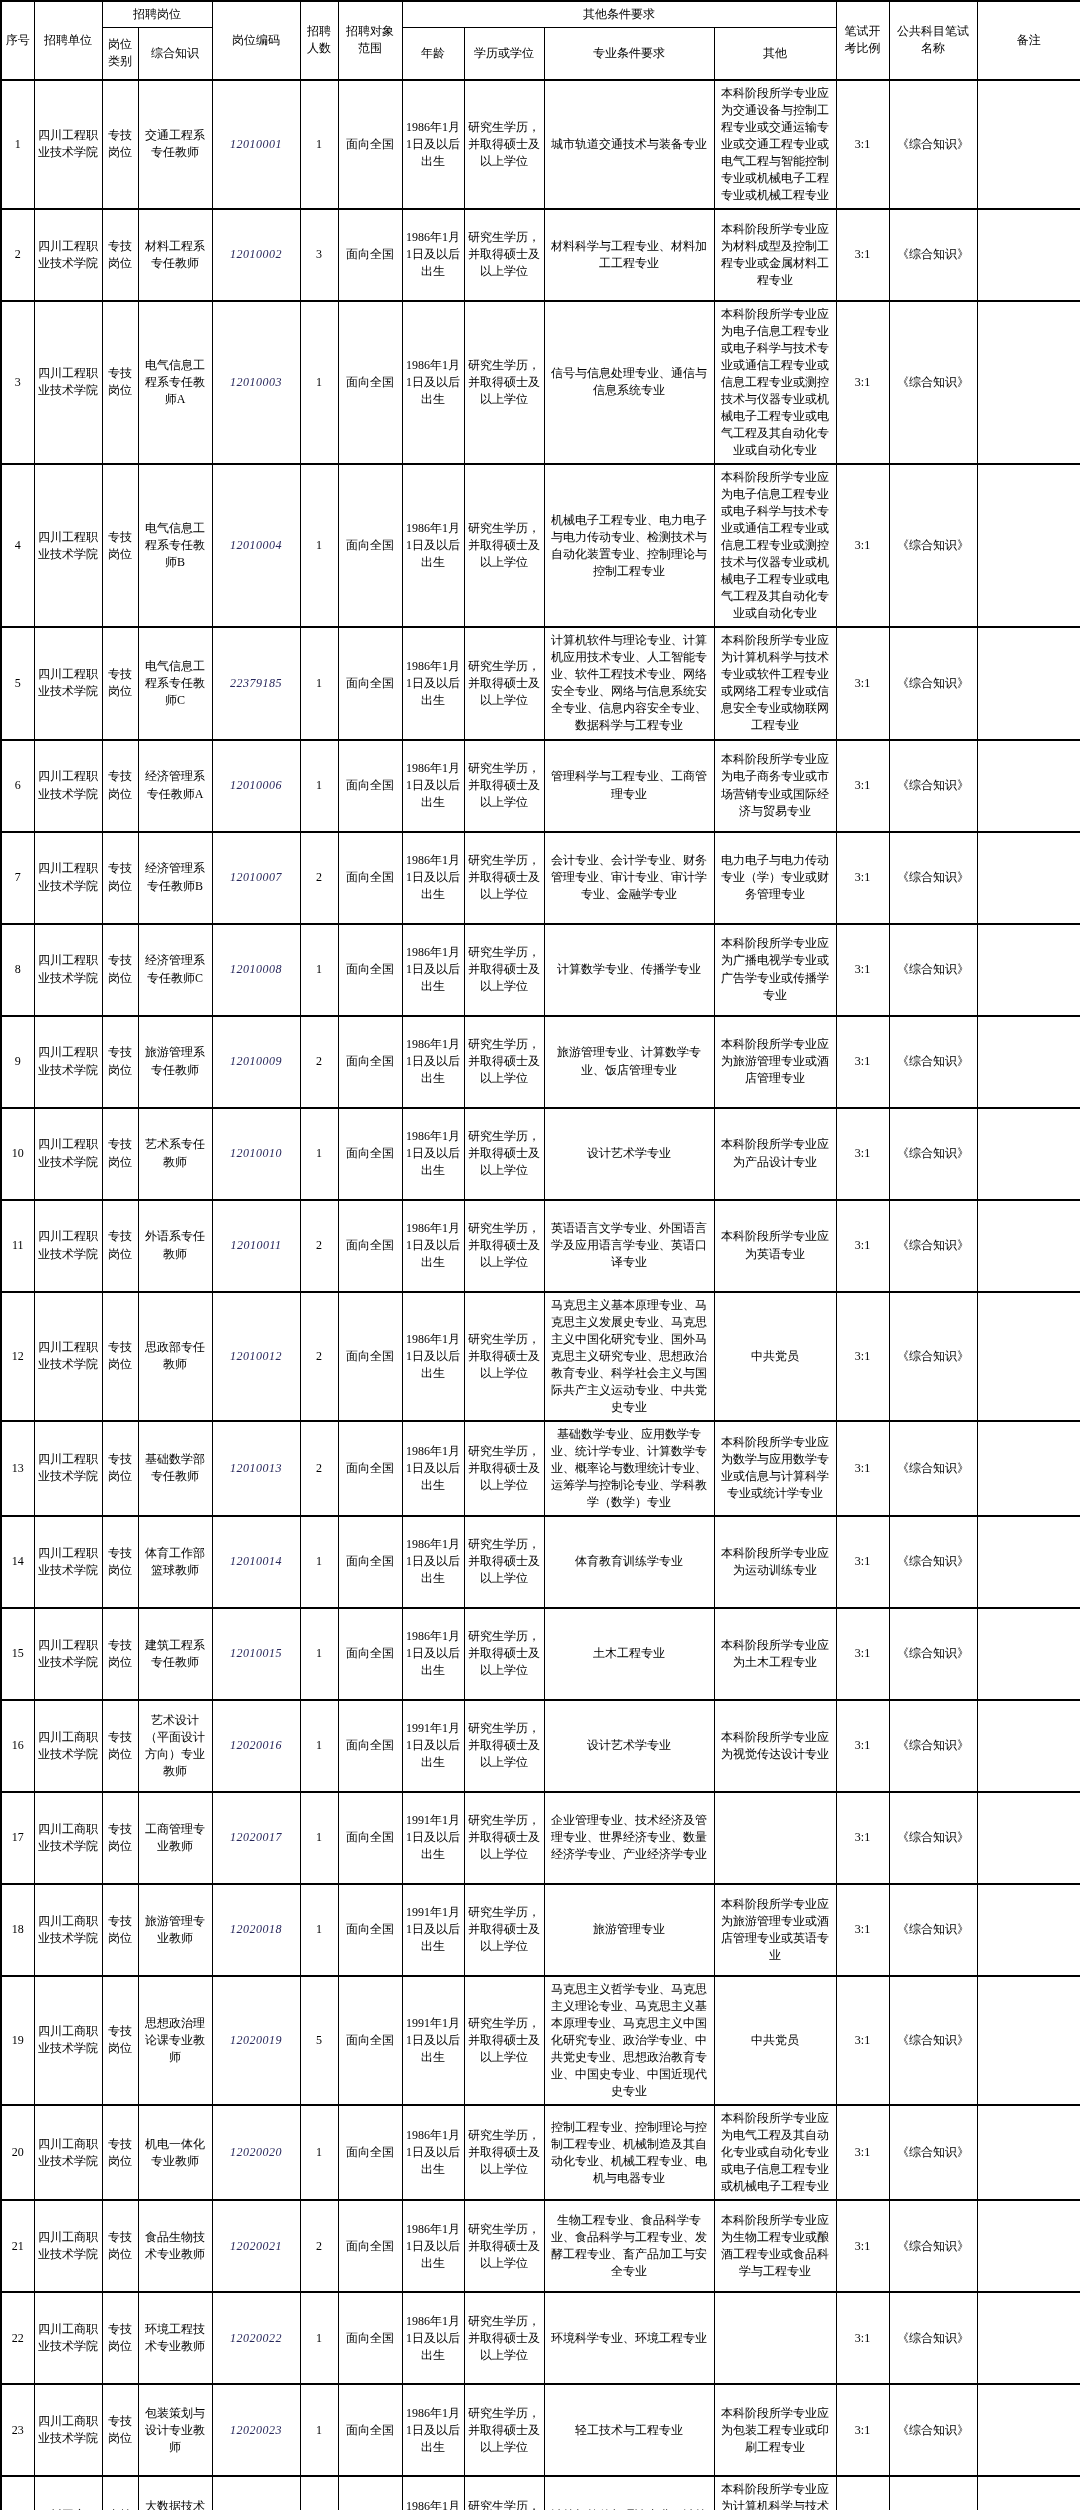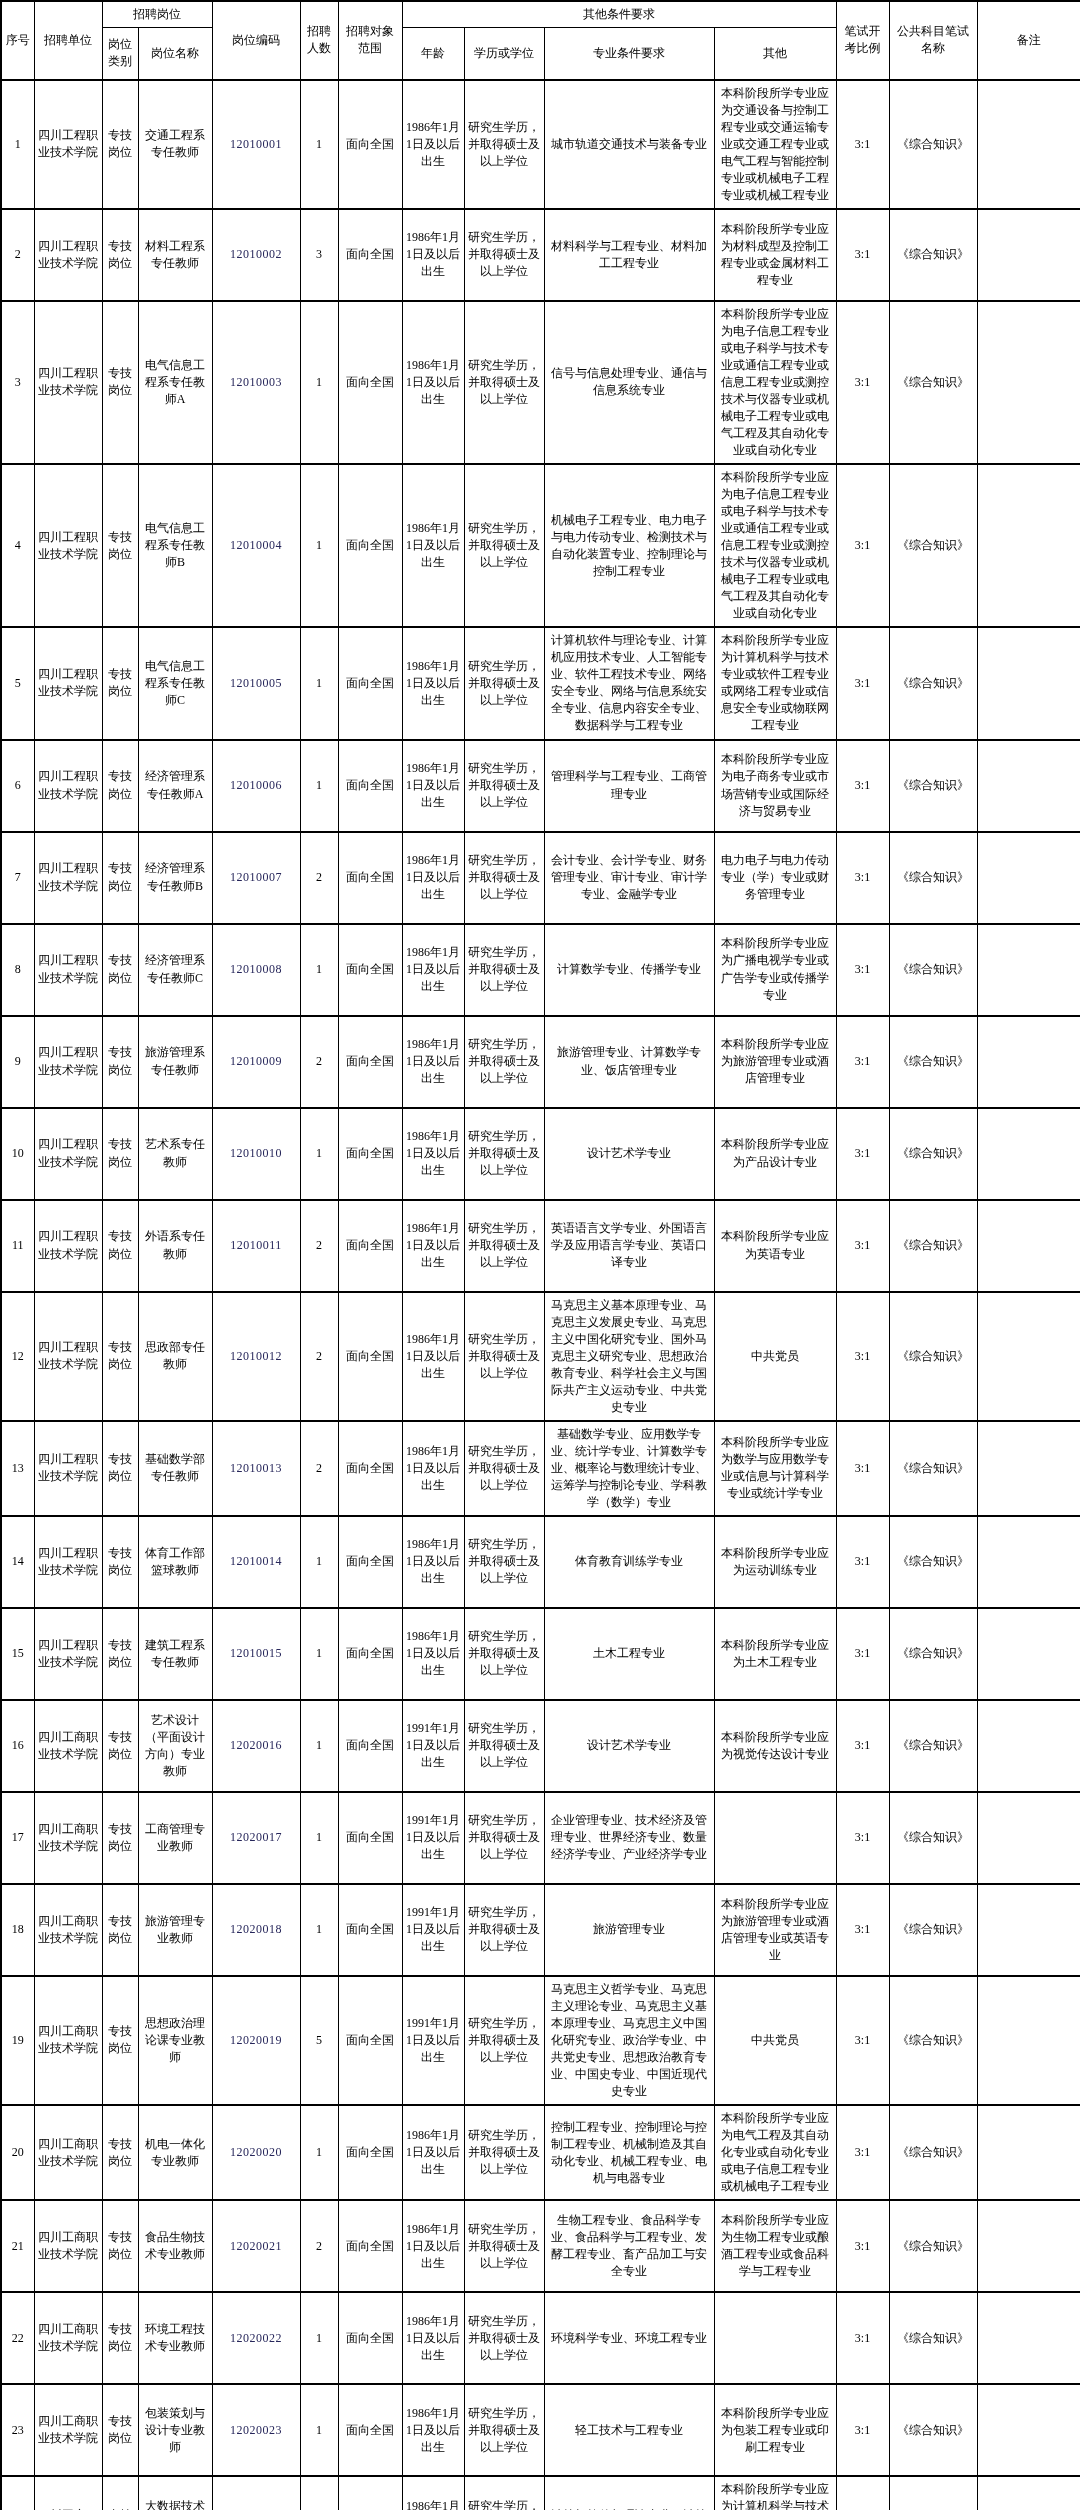"岗位名称" th { text: 岗位名称 -> 综合知识 }
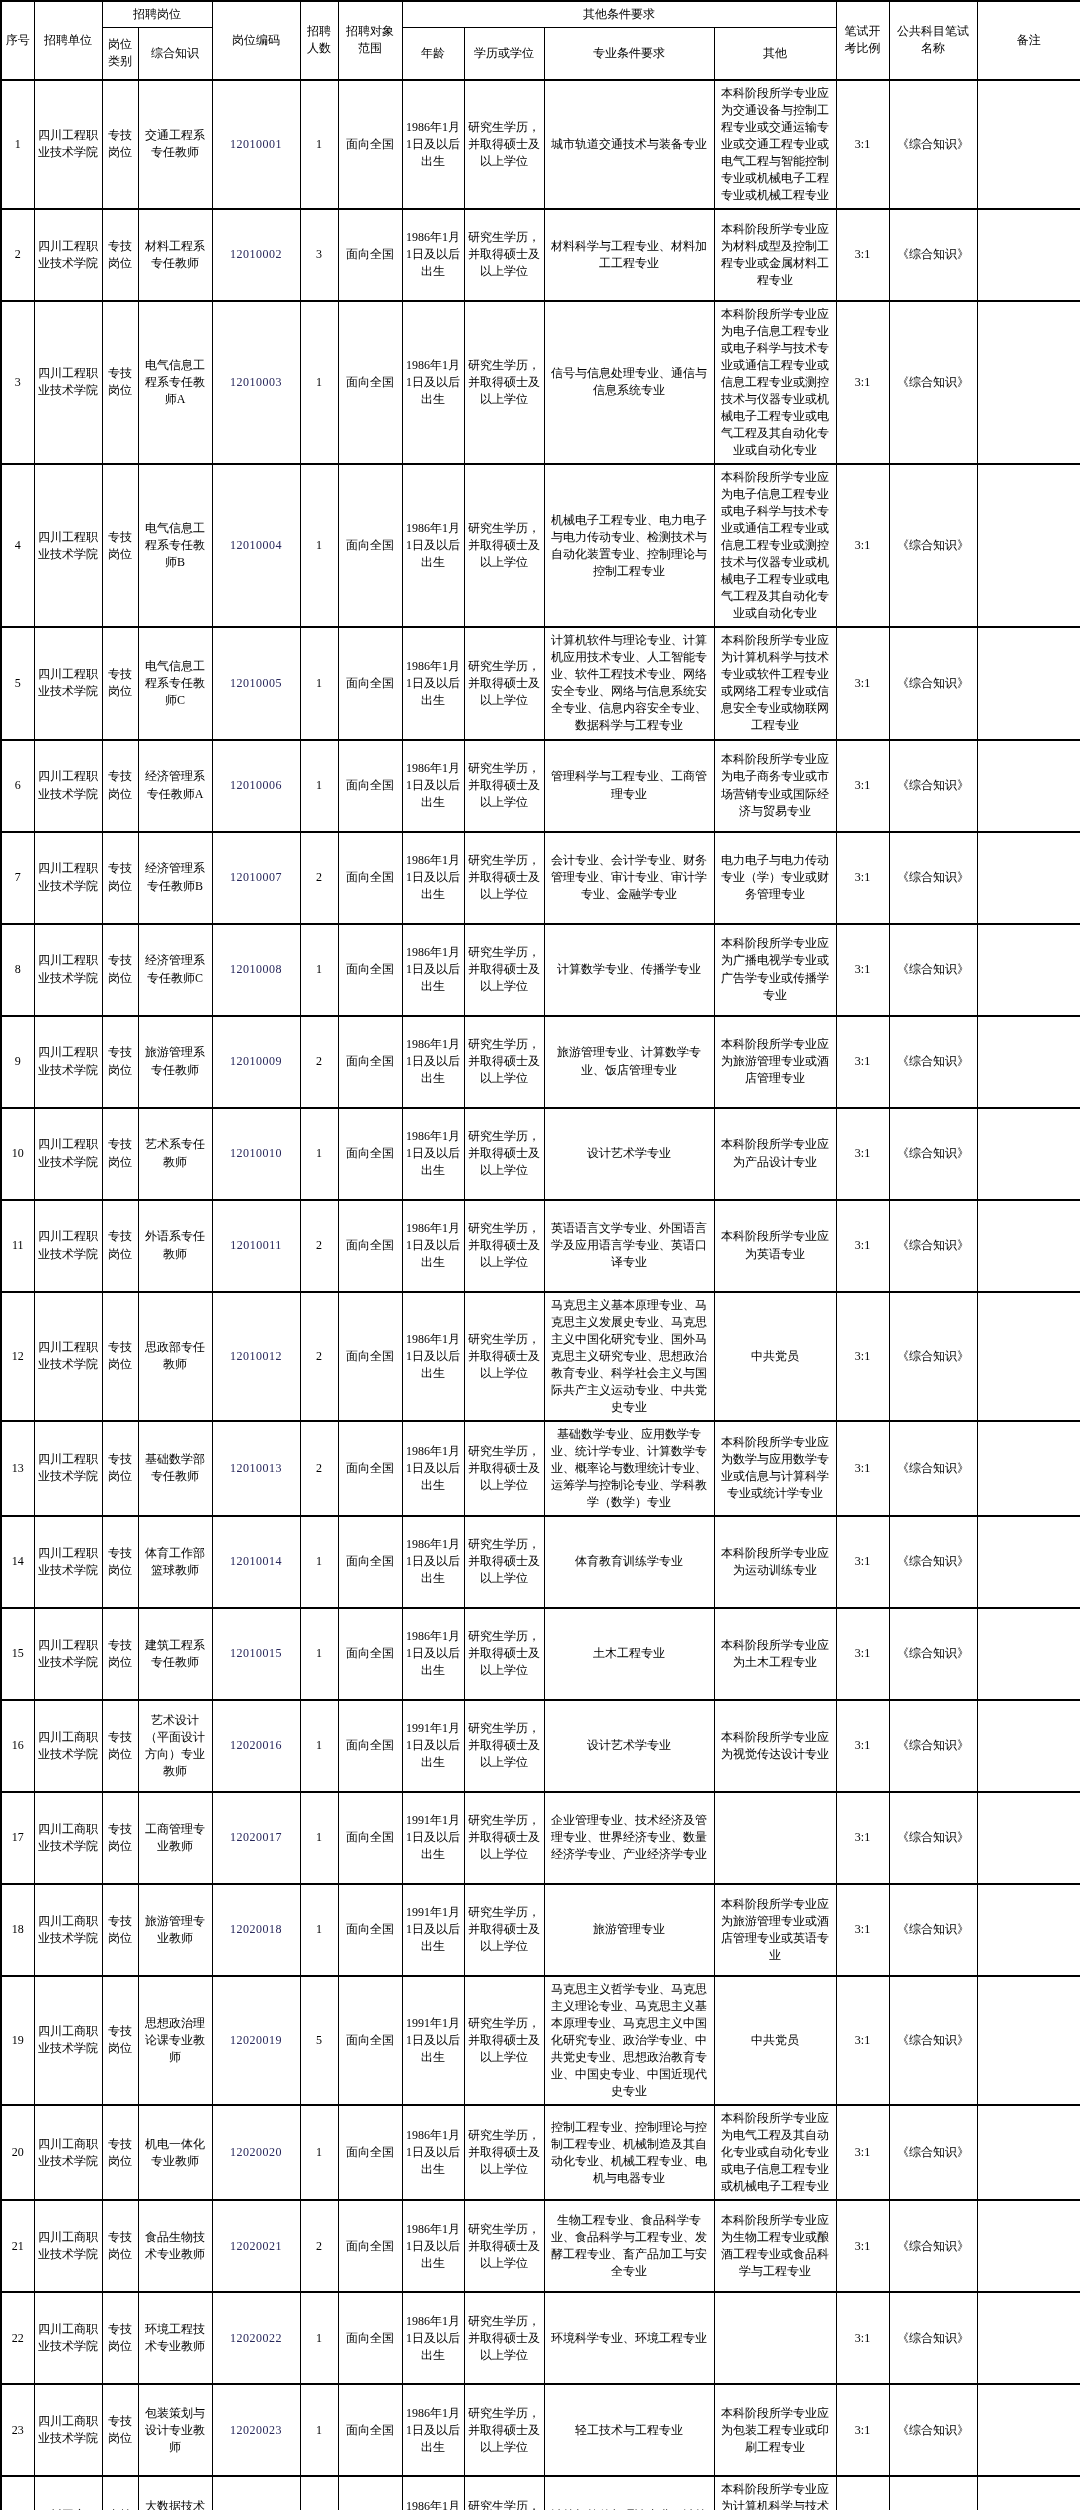"12010001" td.cell-code { font-style: none -> italic }
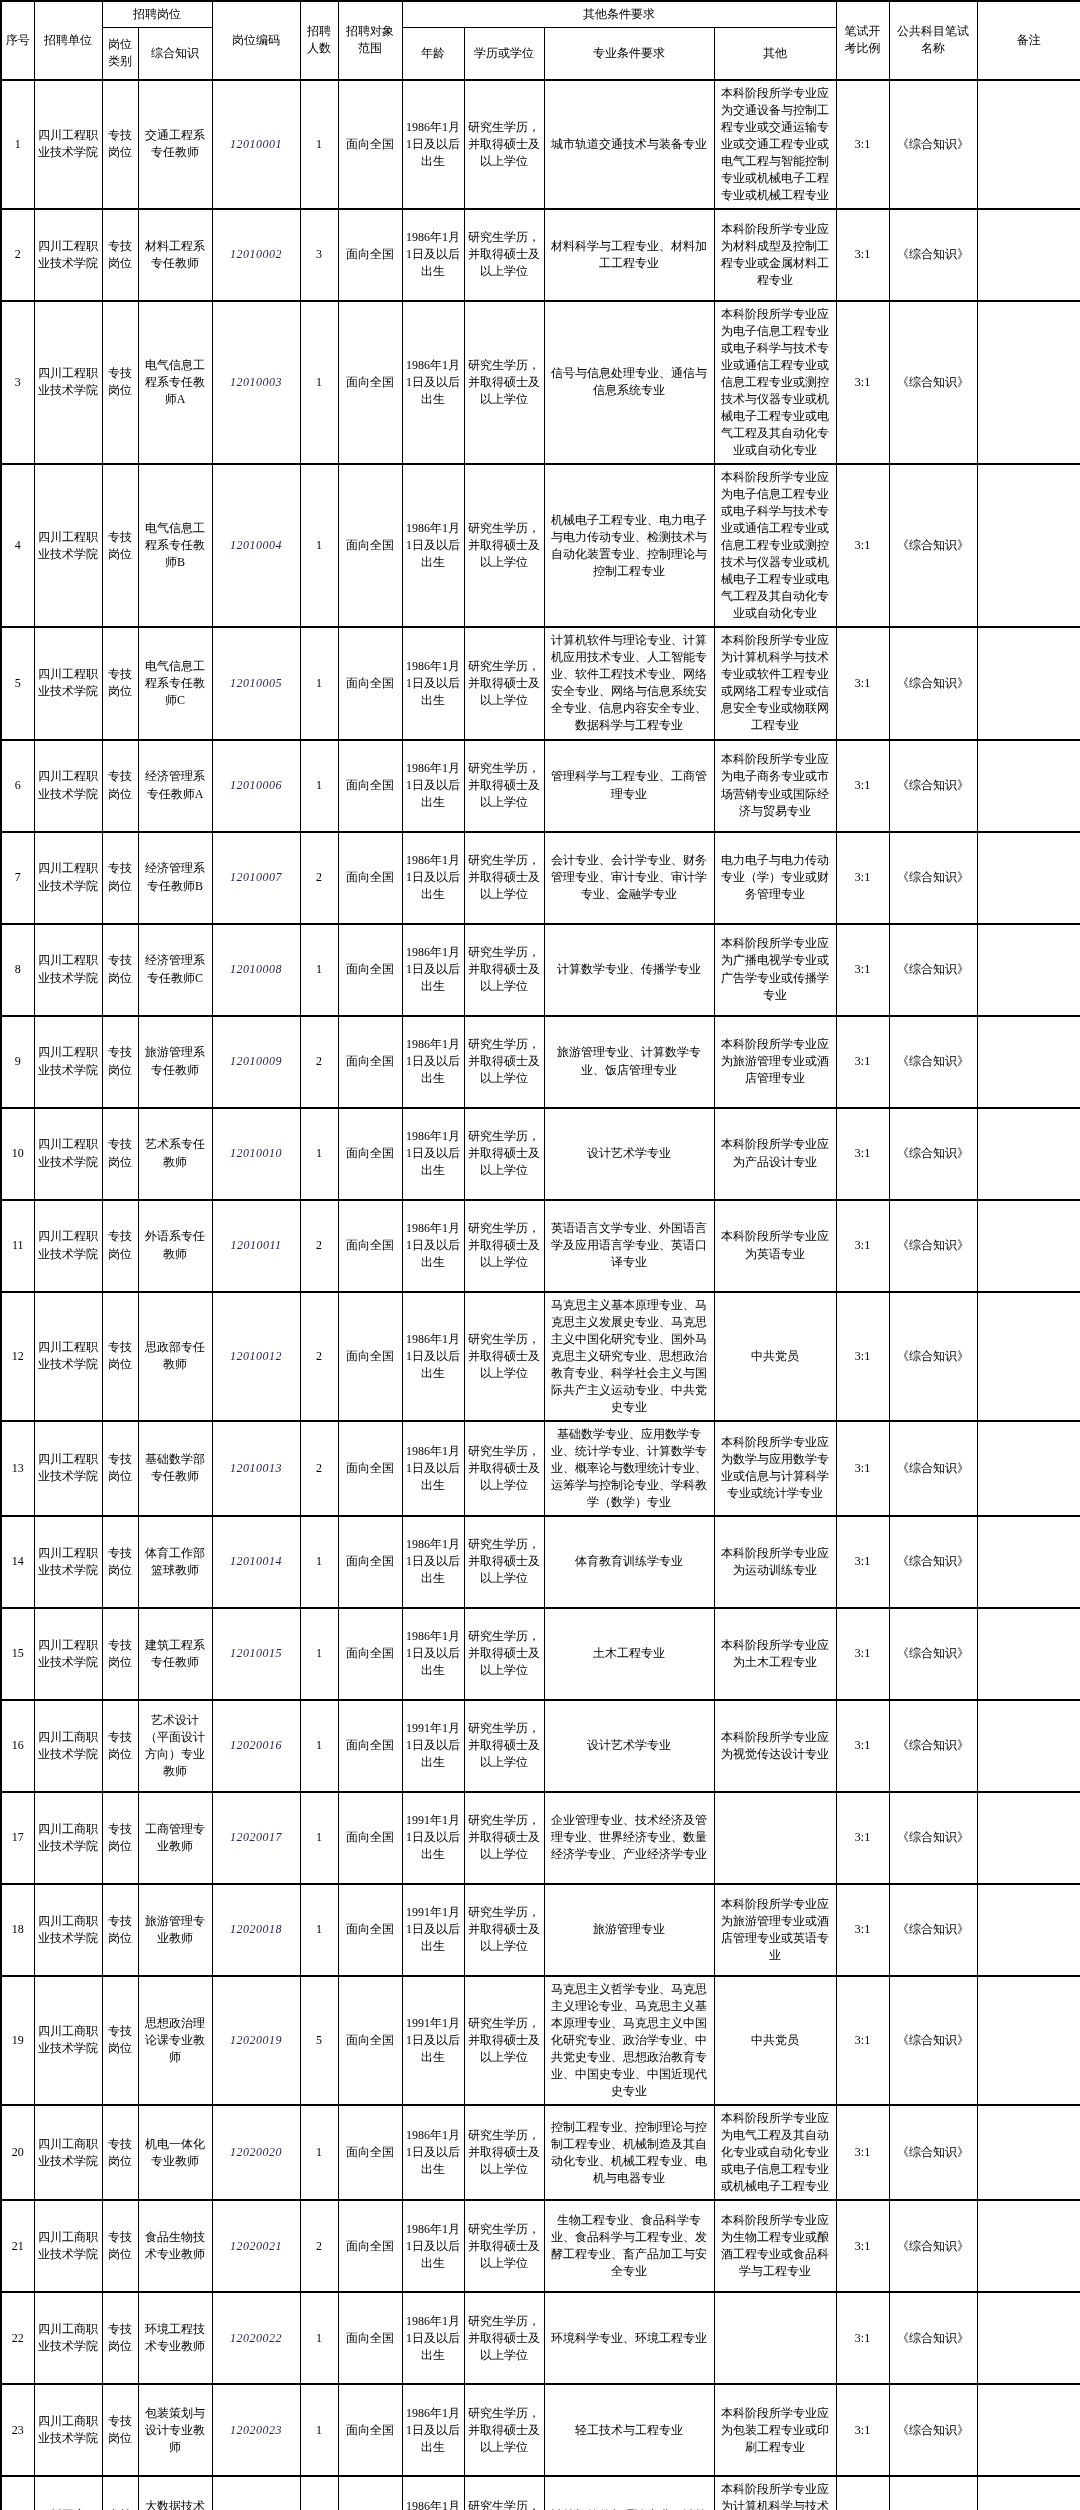"12010005" td.cell-code { text: 12010005 -> 22379185 }
